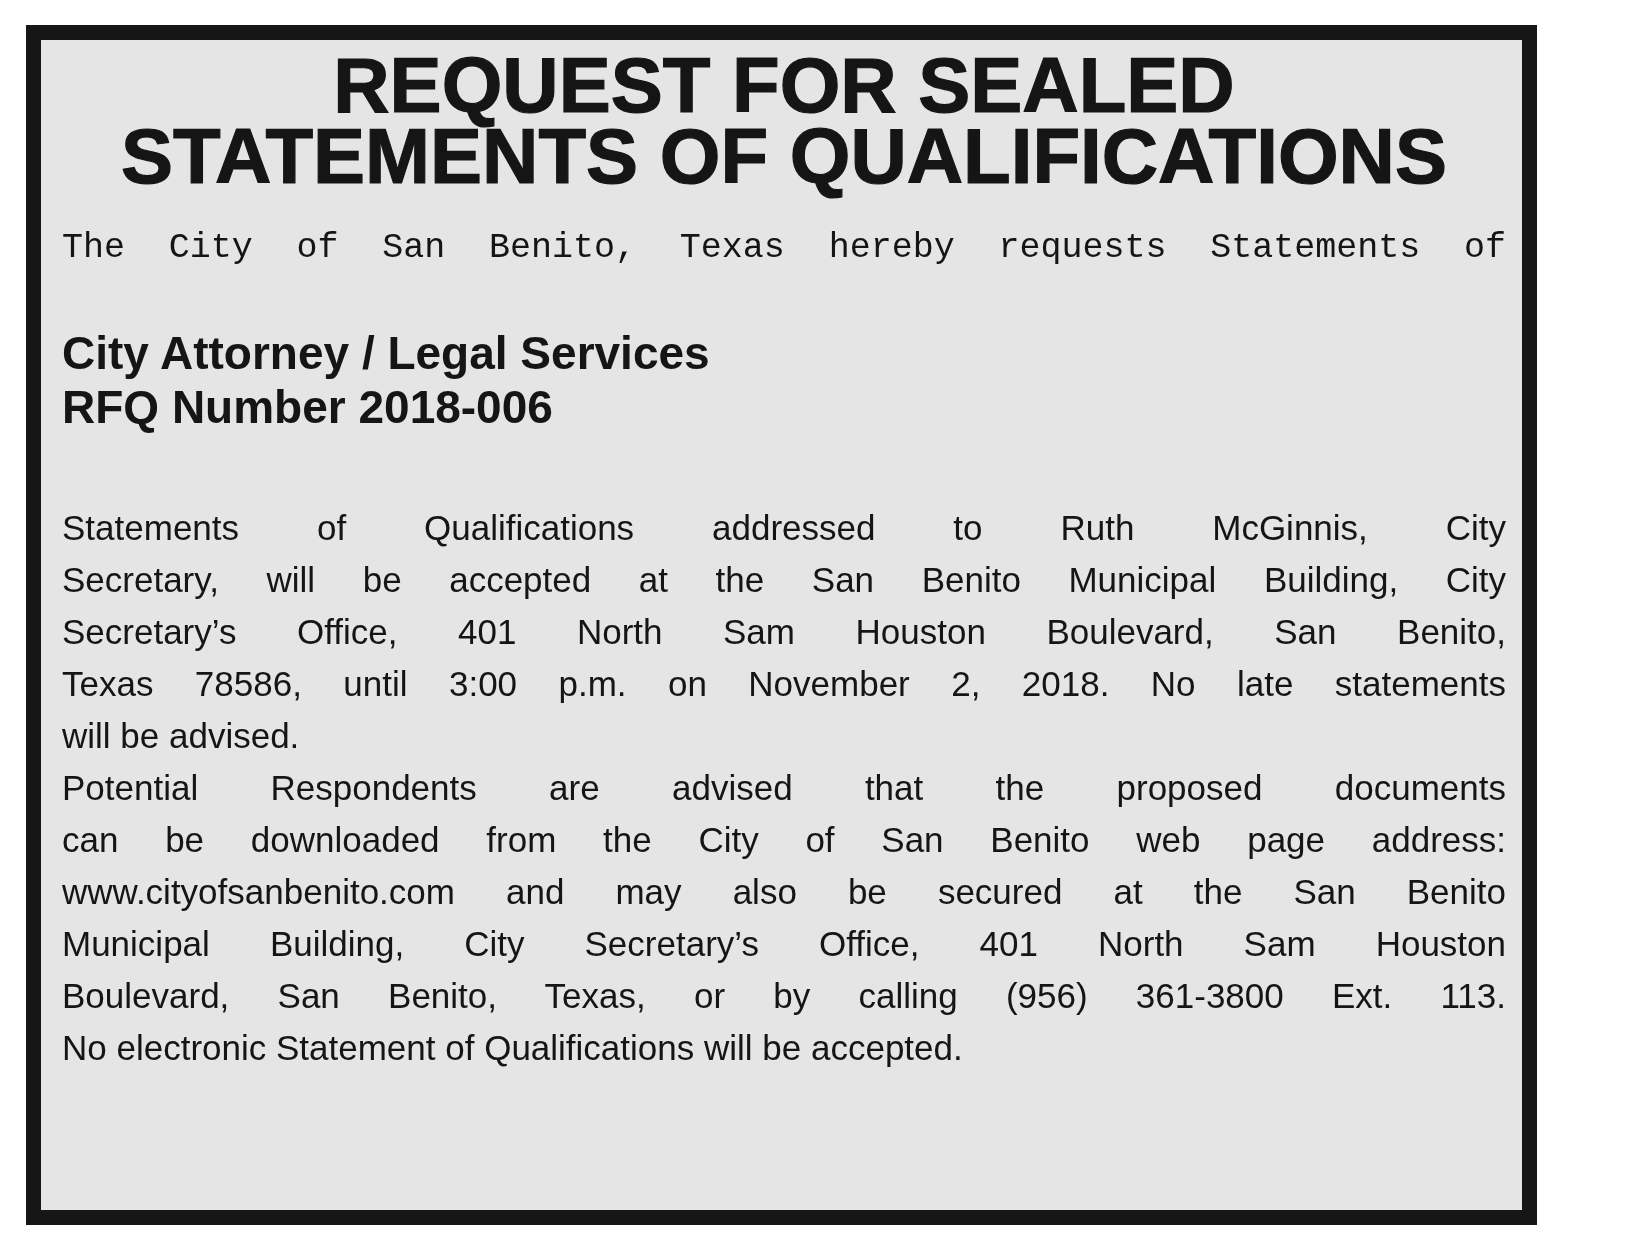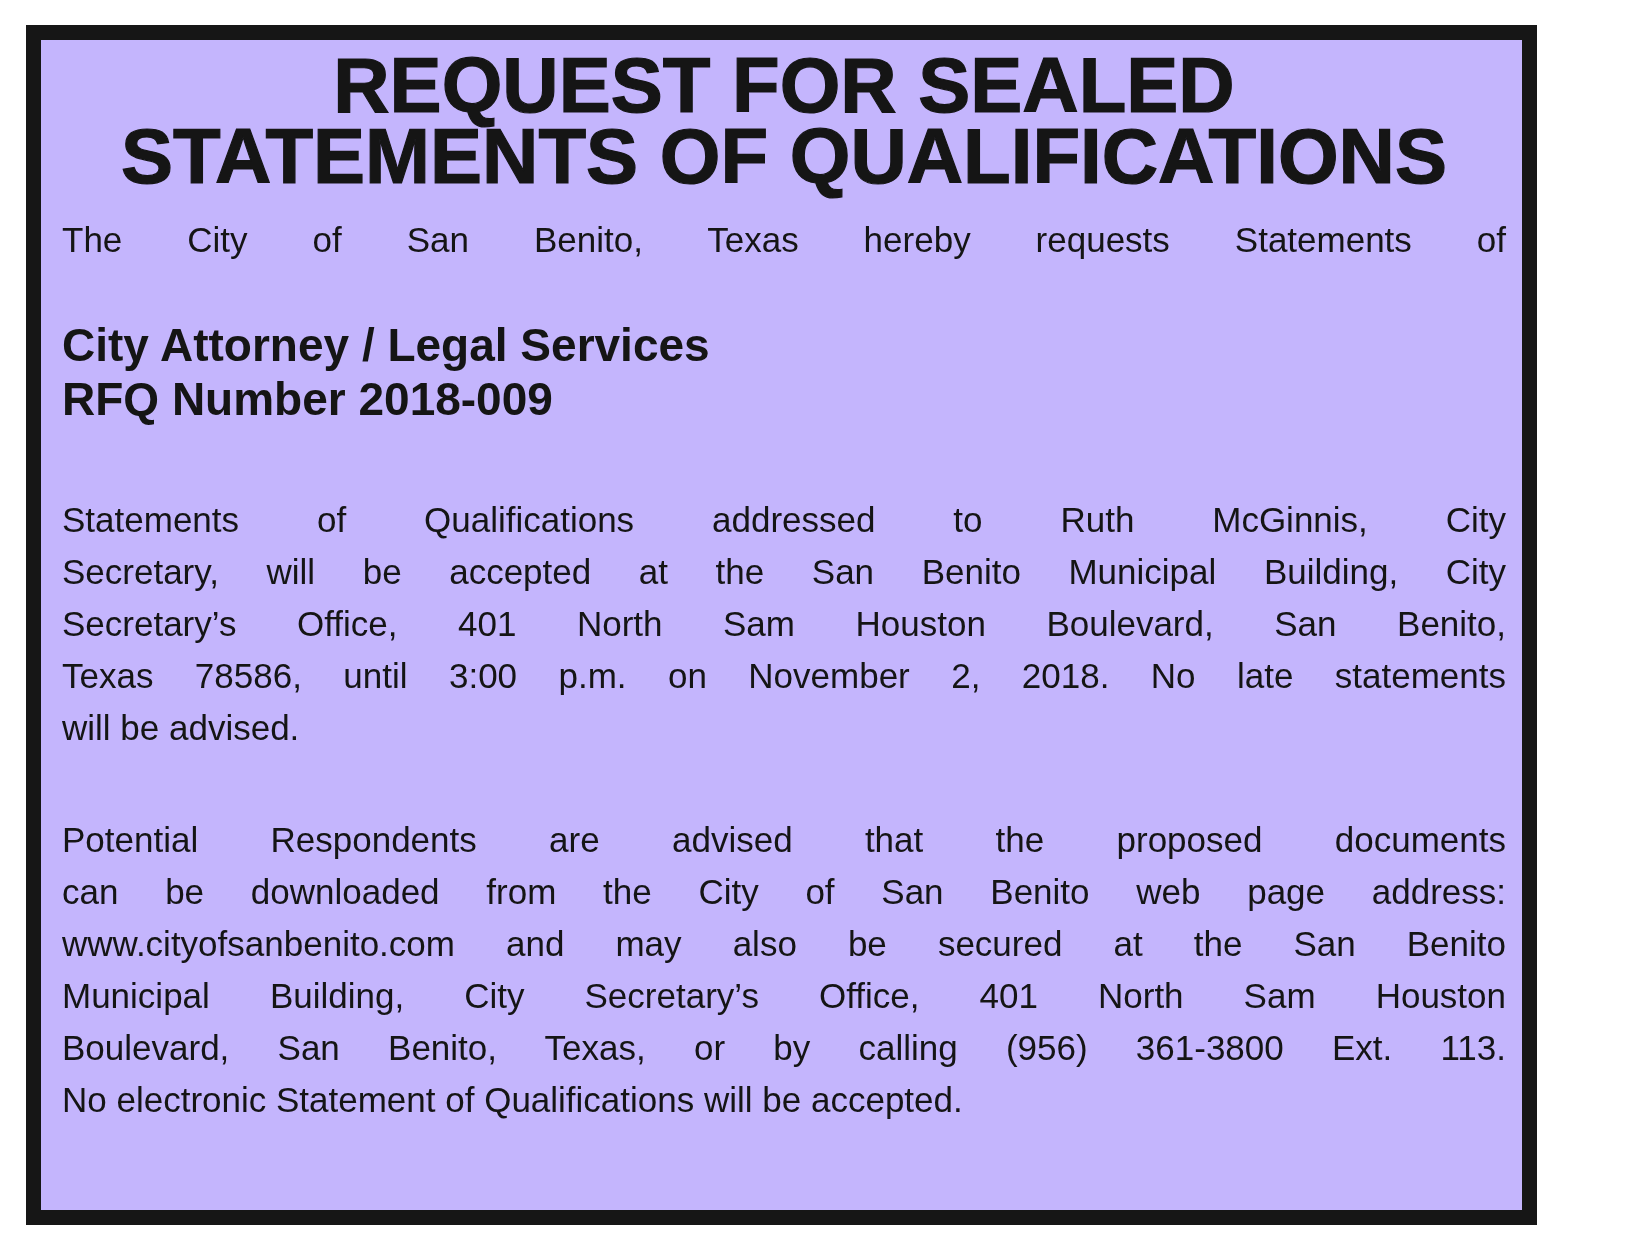"REQUEST FOR SEALED" .frame { background: #c4b5fd -> #e5e5e5 }
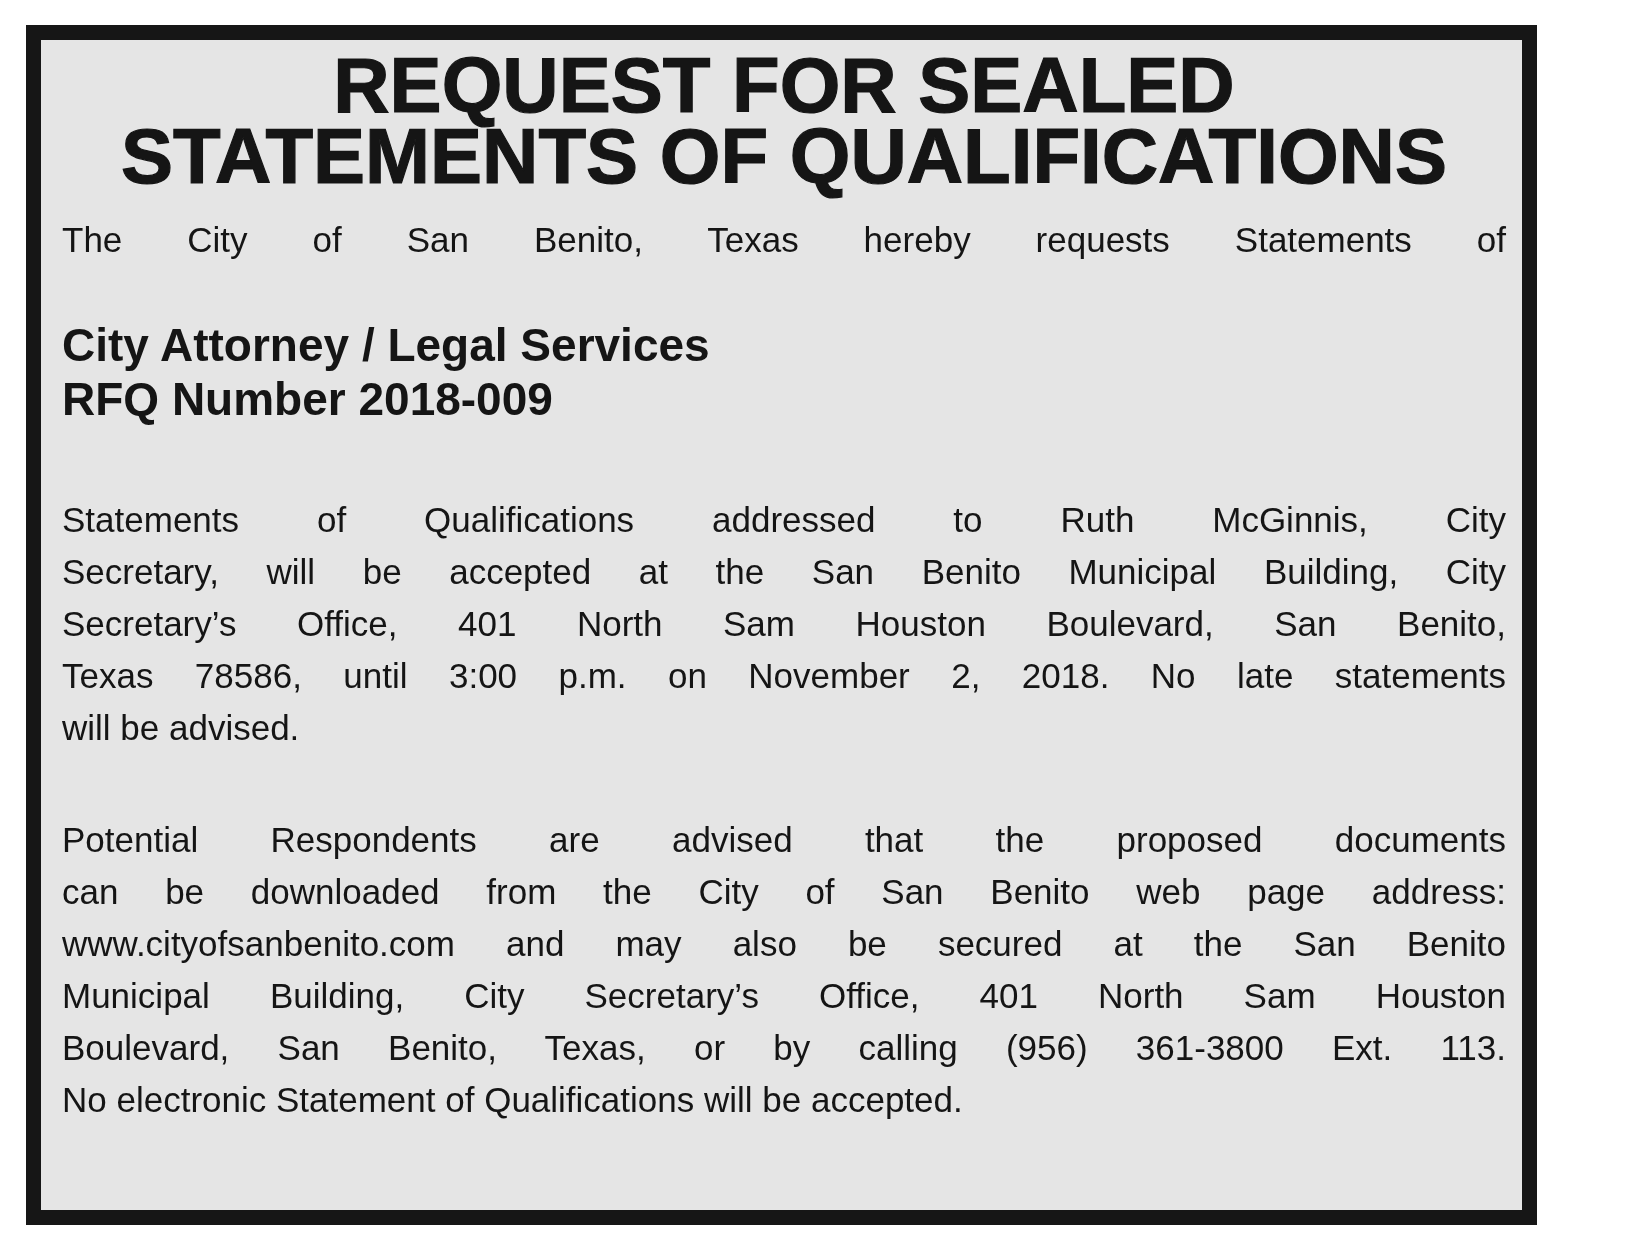"The City of San Benito," .para.intro { font-family: none -> Liberation Mono, monospace; margin-top: 22px -> 30px }
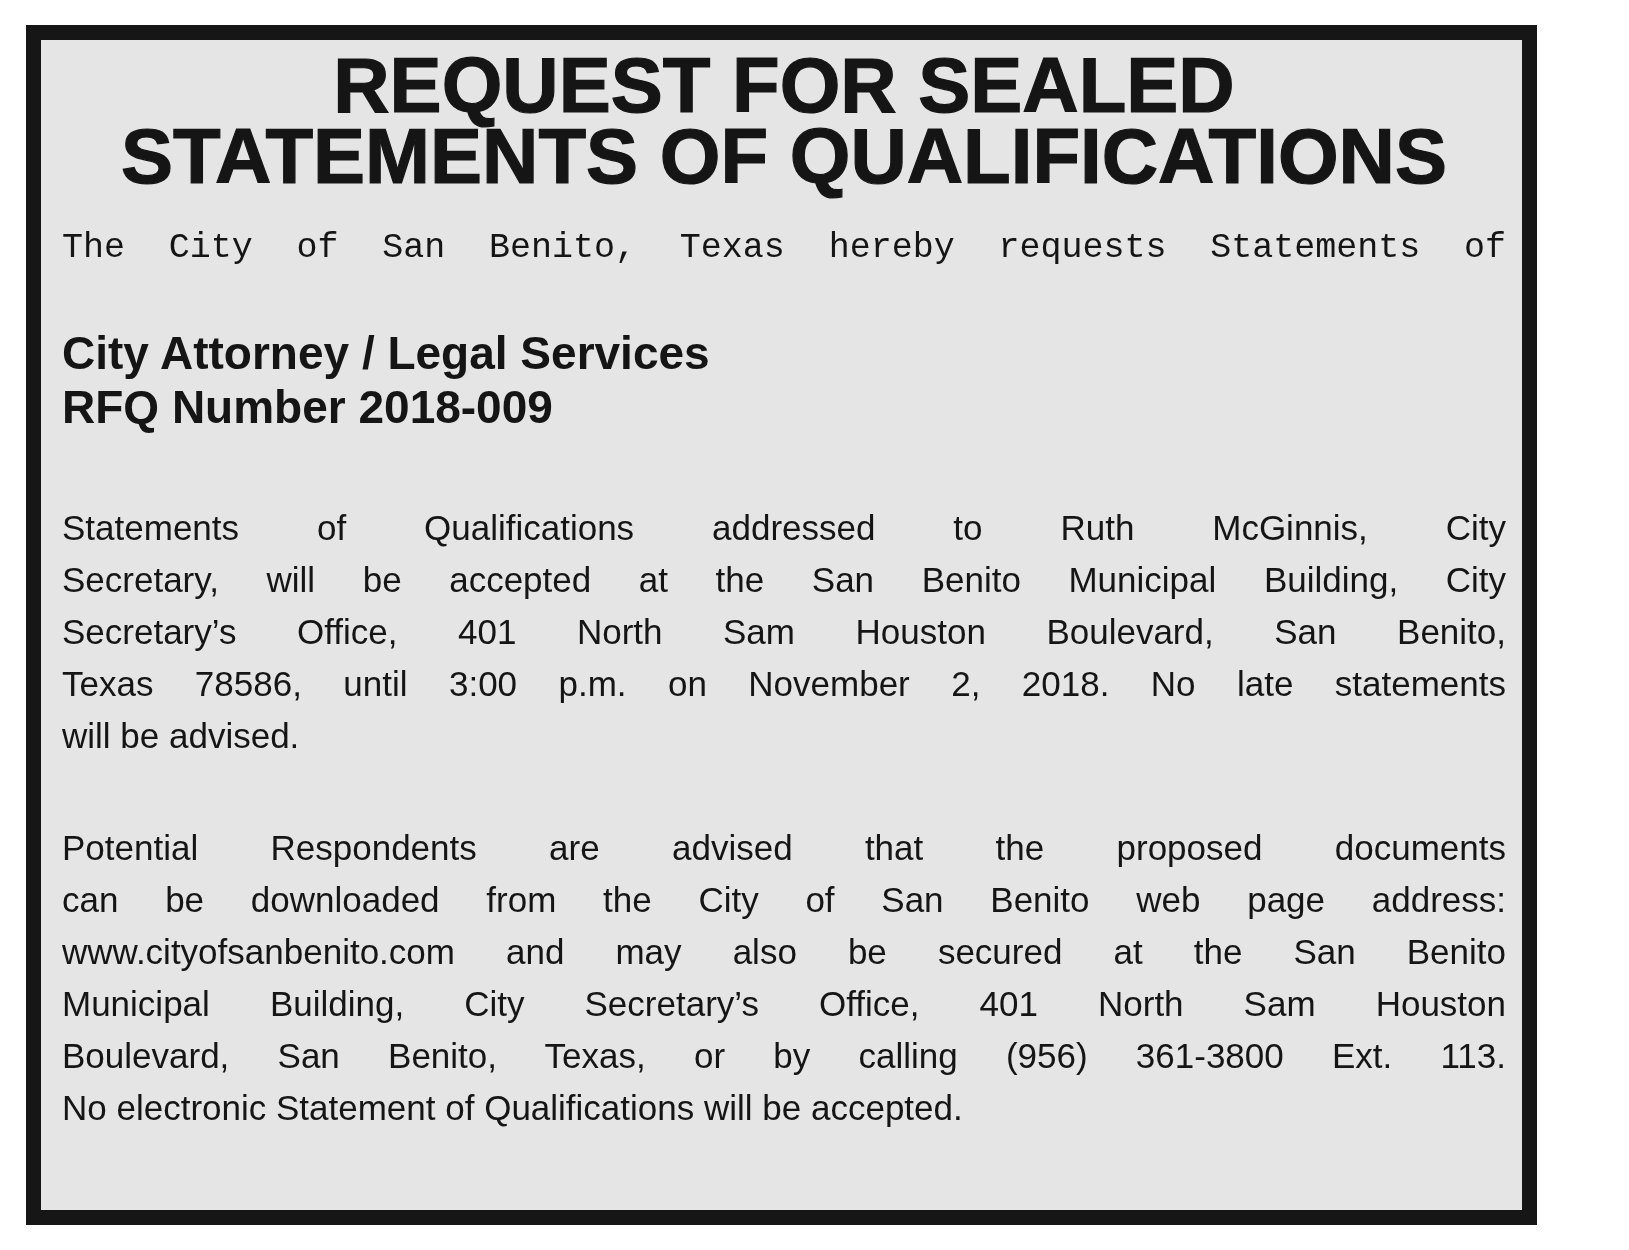"RFQ Number 2018-009" div { text: 2018-009 -> 2018-006 }
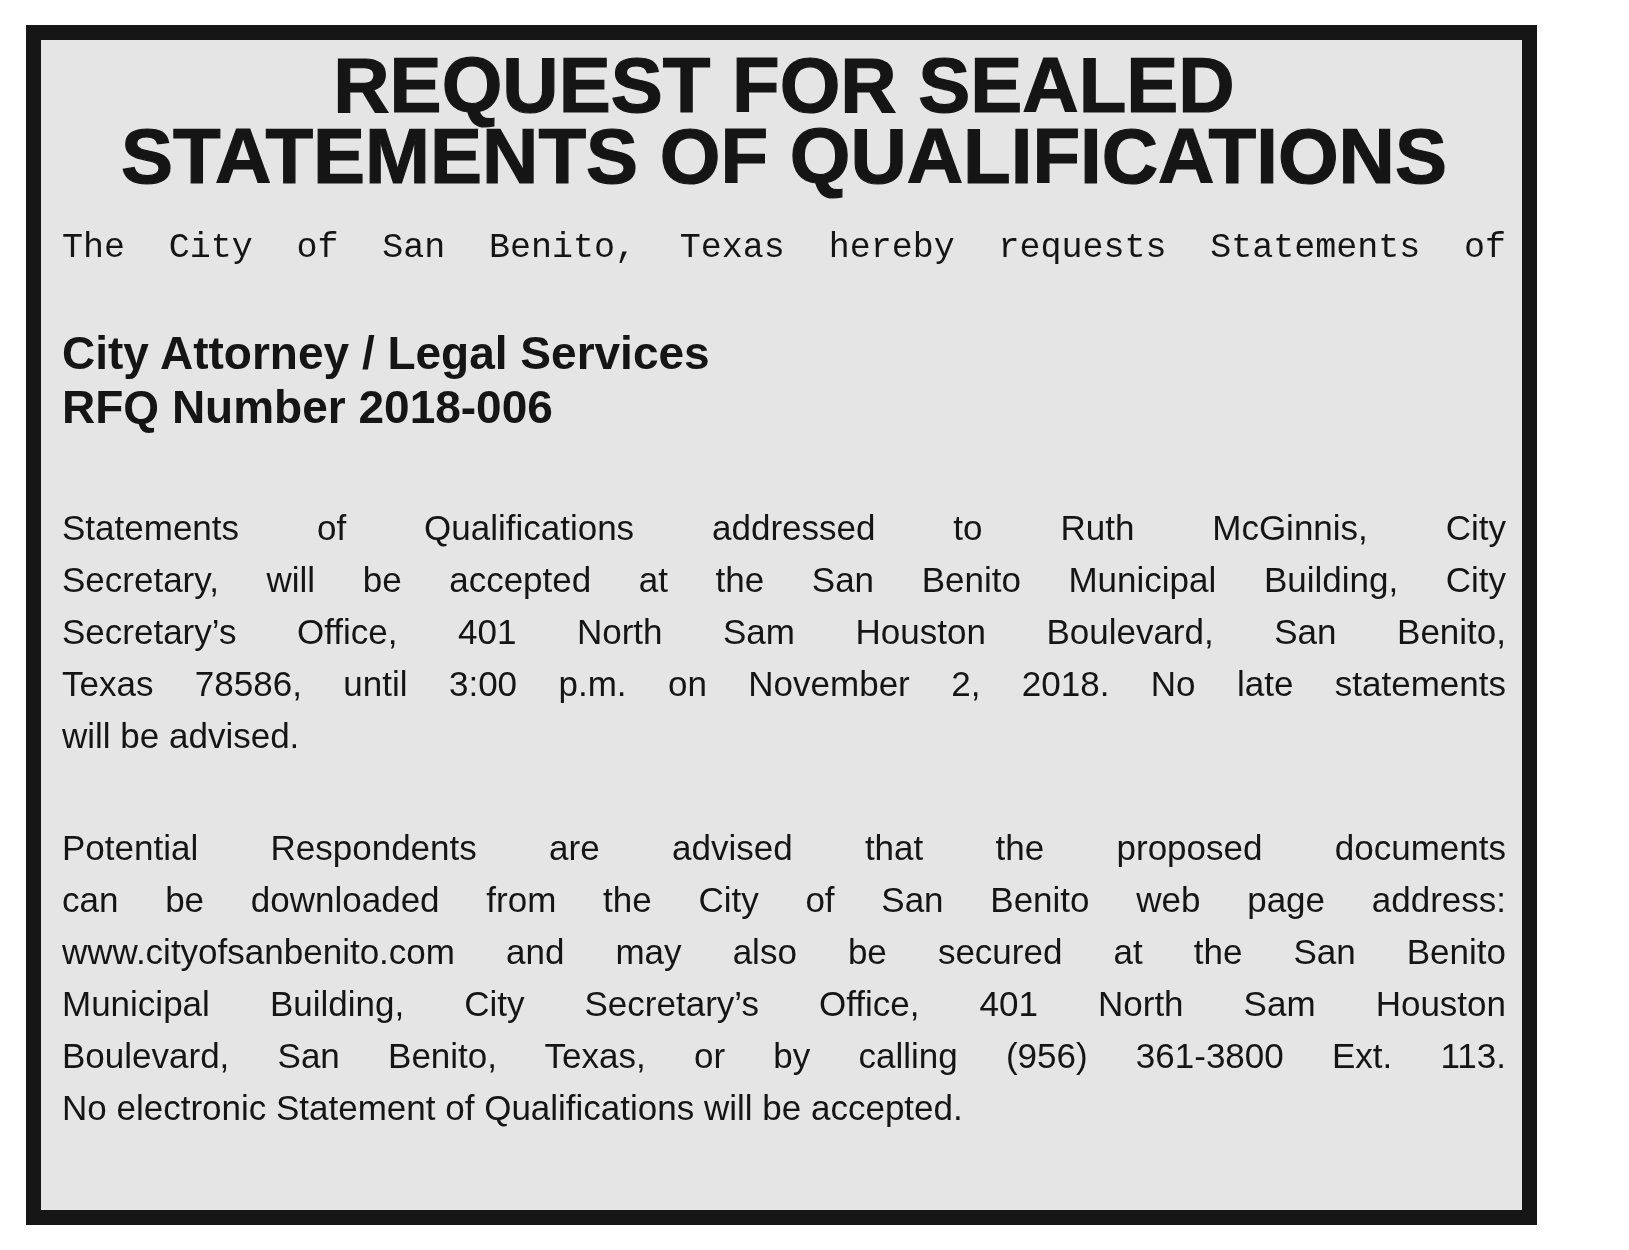"Potential Respondents are advised that" .para.download { margin-top: 60px -> none }
